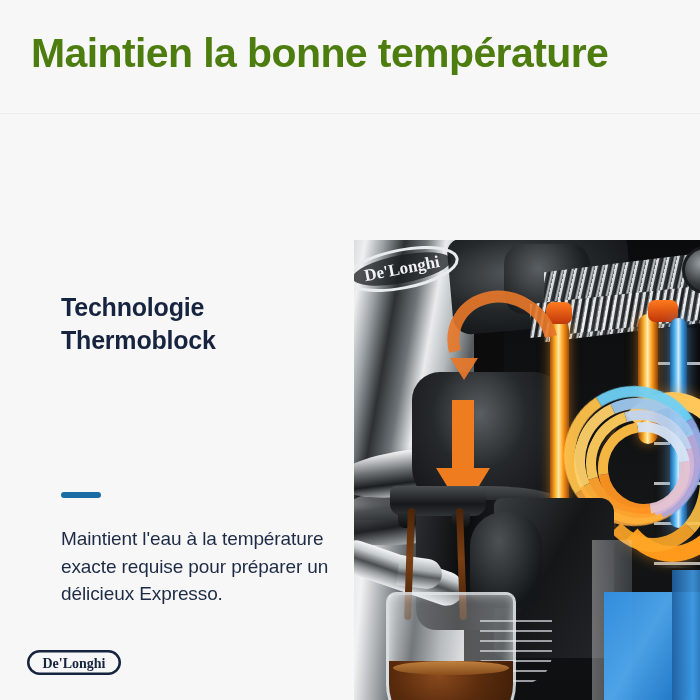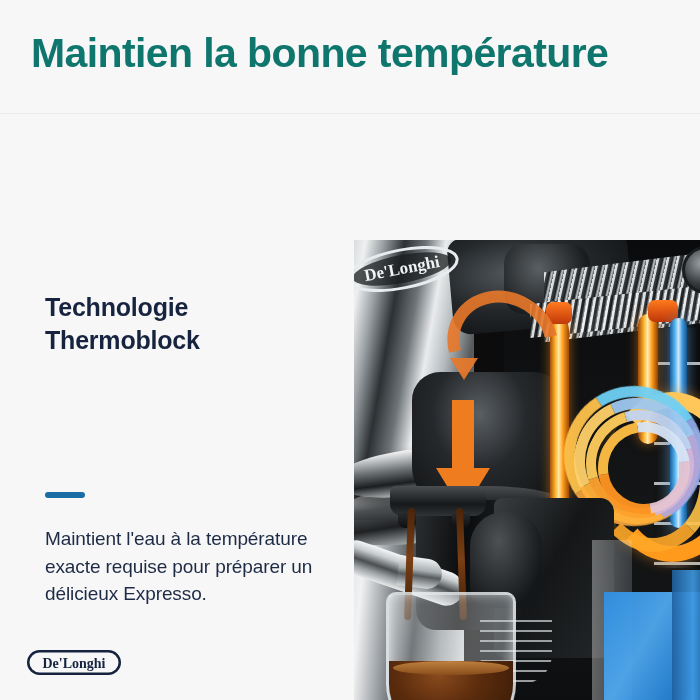"Maintien la bonne température" .page-title { color: #0f766e -> #4d7c0f }
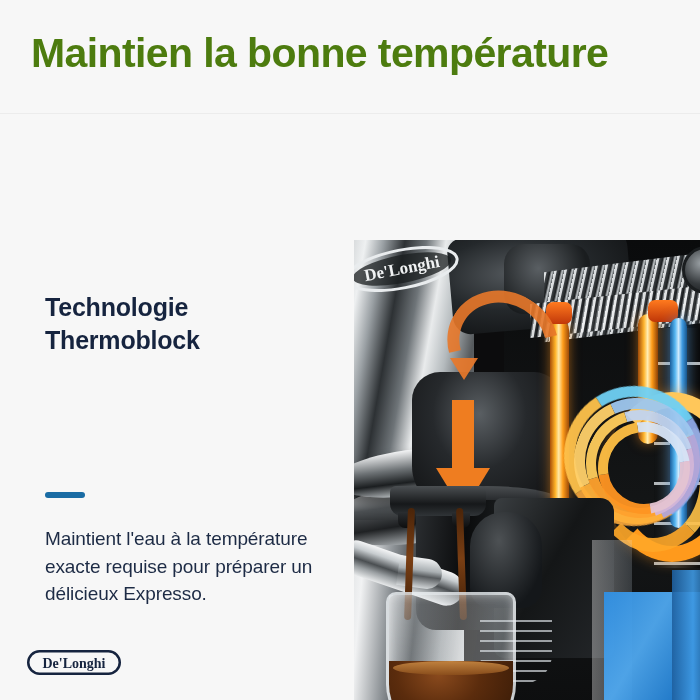"Technologie Thermoblock" .left-col { left: 0 -> 16px }
